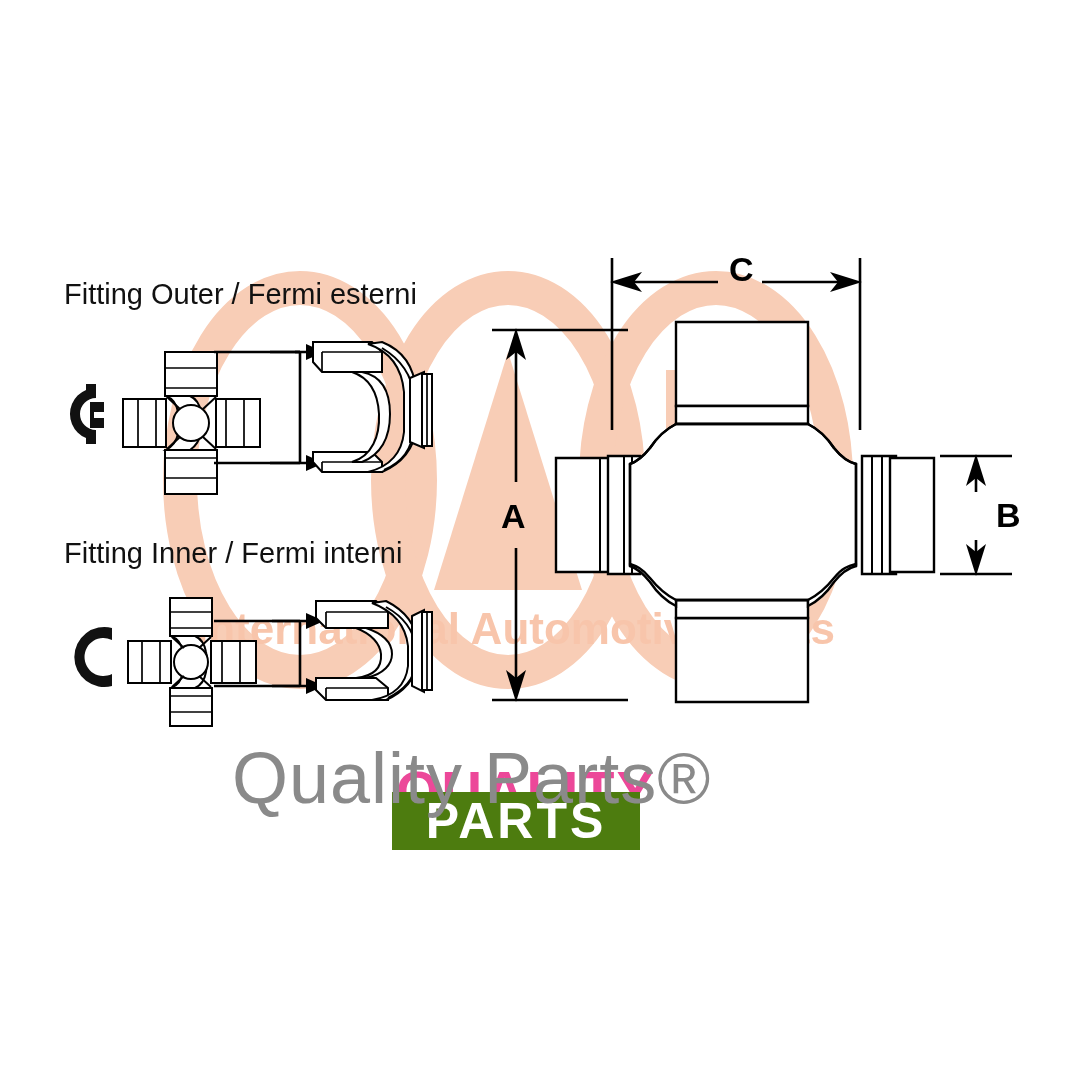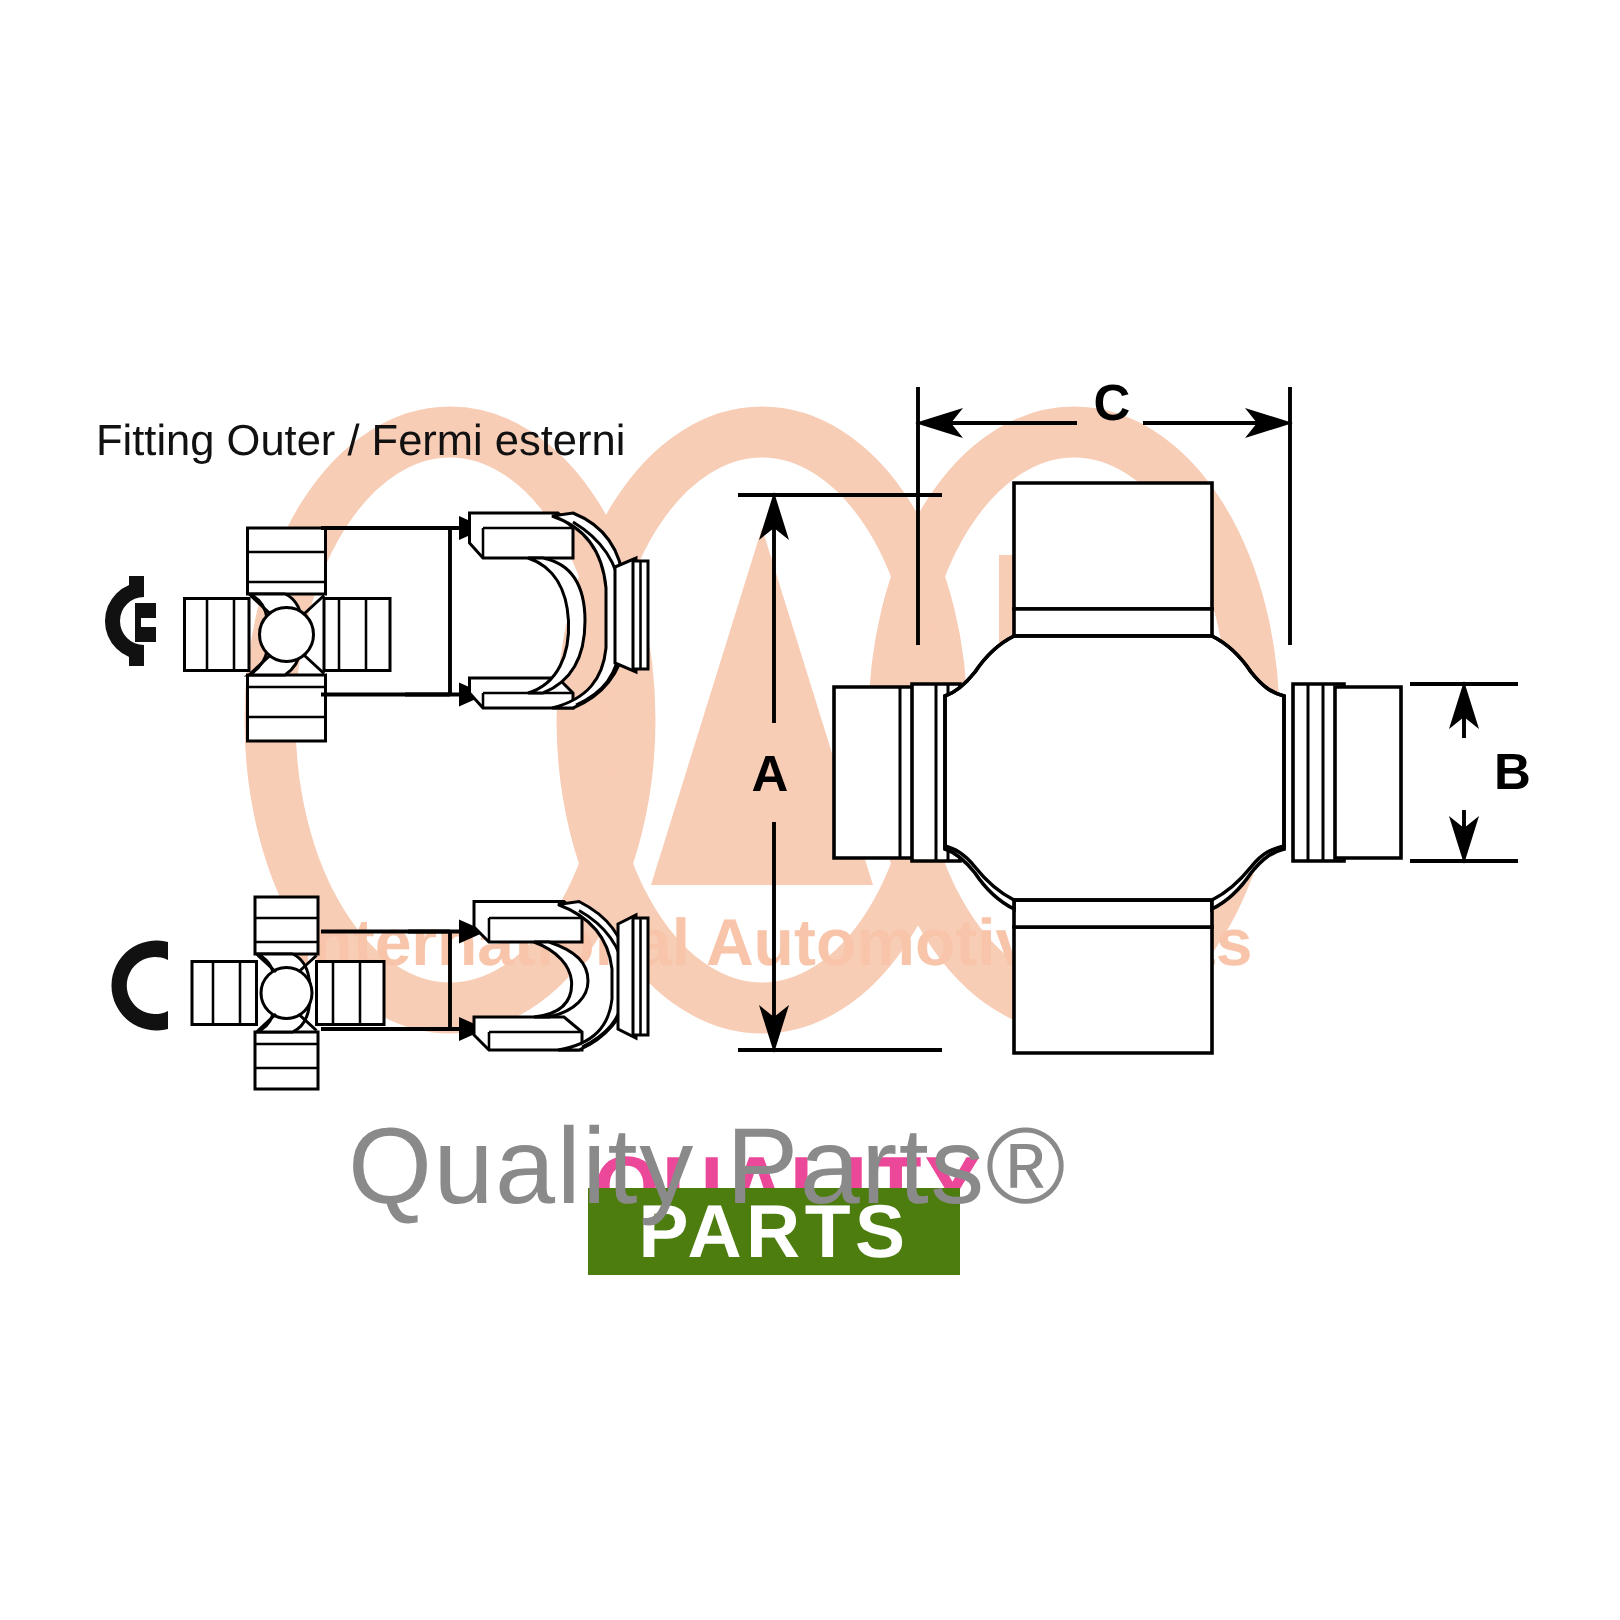"Fitting Inner / Fermi interni" div.label-text { html: none -> <div>Fitting Inner / Fermi interni</div> }
